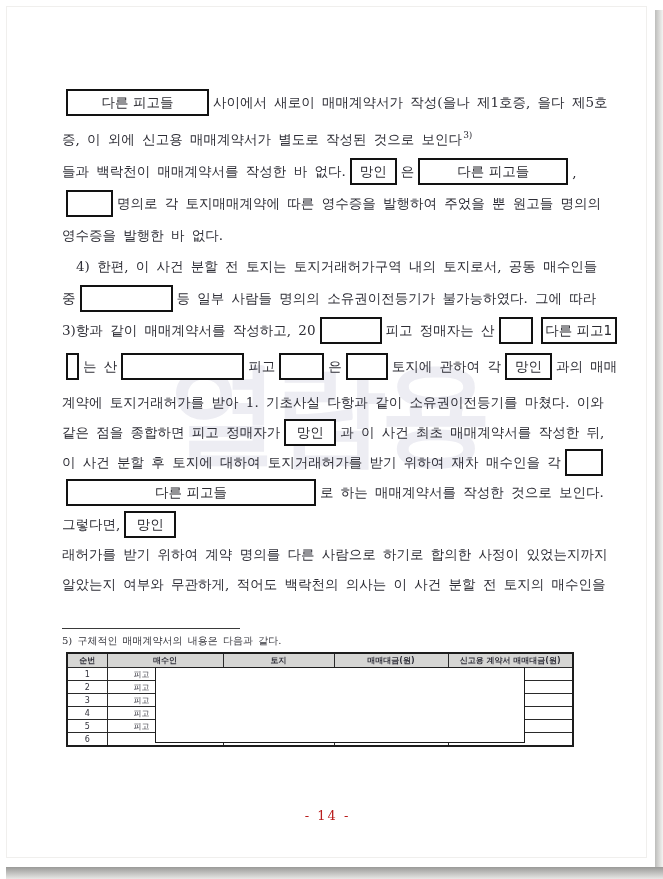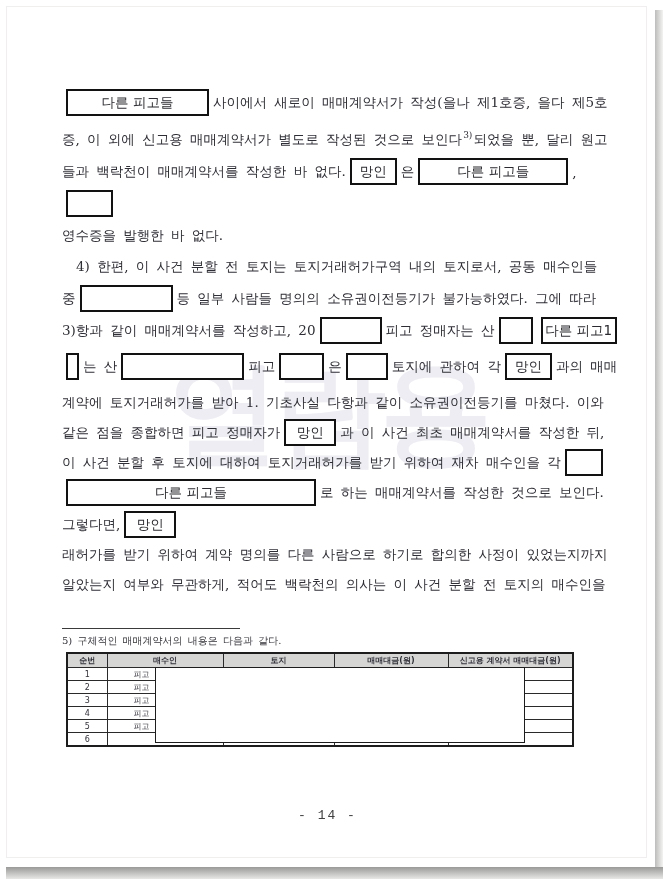"되었을 뿐, 달리 원고" span.t { html: <span>되었을 뿐, 달리 원고</span> -> none }
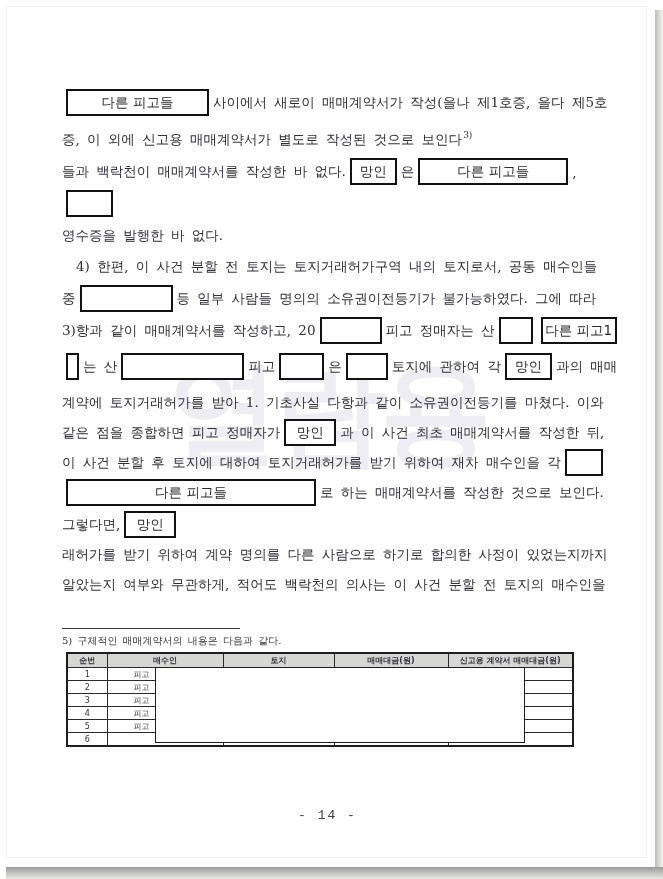"명의로 각 토지매매계약에 따른 영수증을" span.t { html: none -> <span> 명의로 각 토지매매계약에 따른 영수증을 발행하여 주었을 뿐 원고들 명의의</span> }
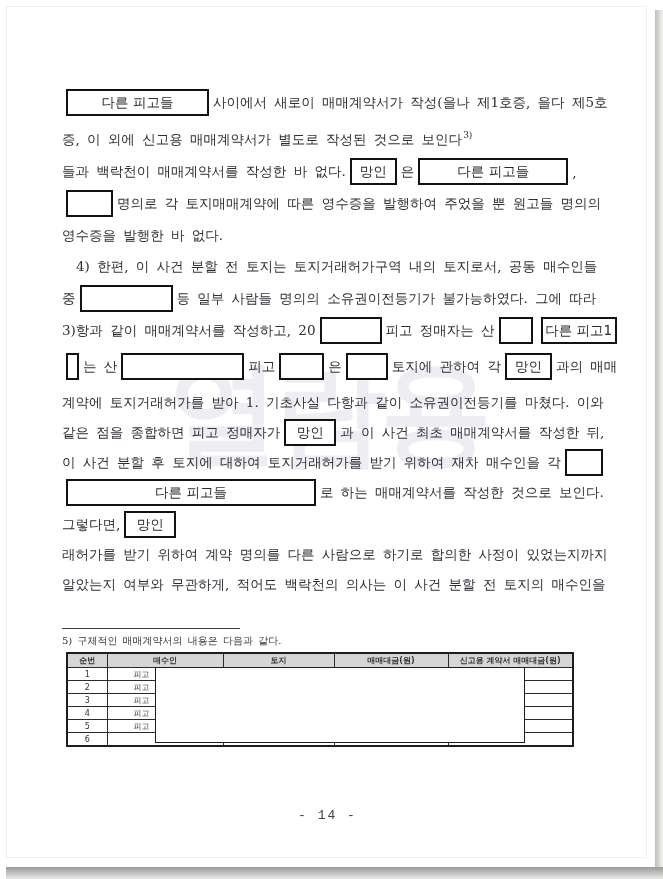"- 14 -" .page-number { color: #404040 -> #b91c1c; font-family: Liberation Mono, monospace -> none }
